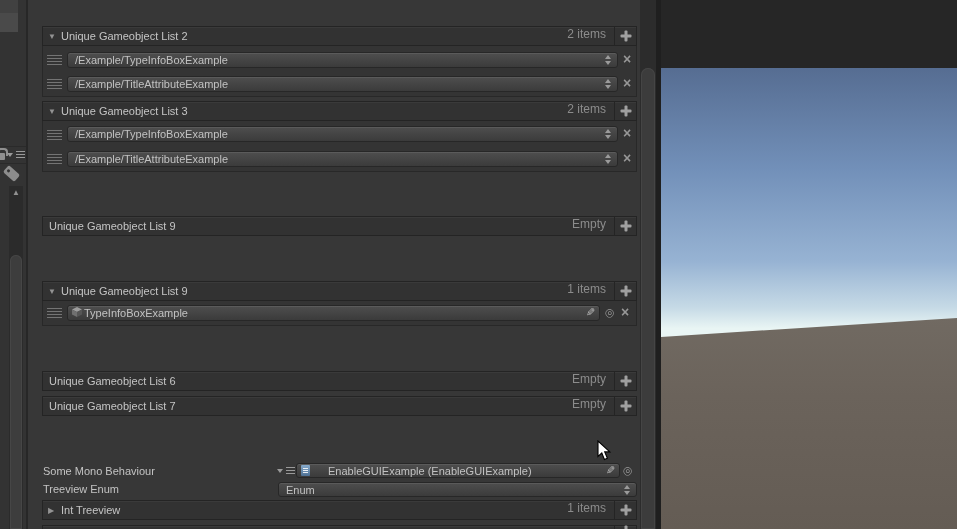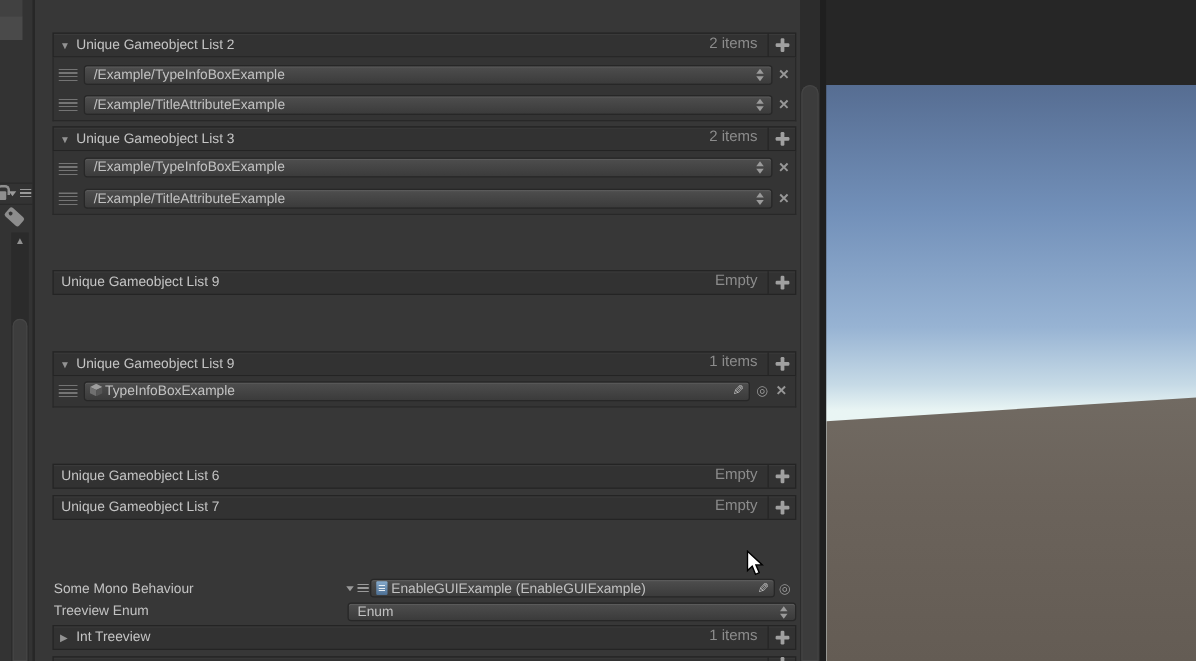"EnableGUIExample (EnableGUIExample)" span.ftext { padding-left: 3px -> 18px }
